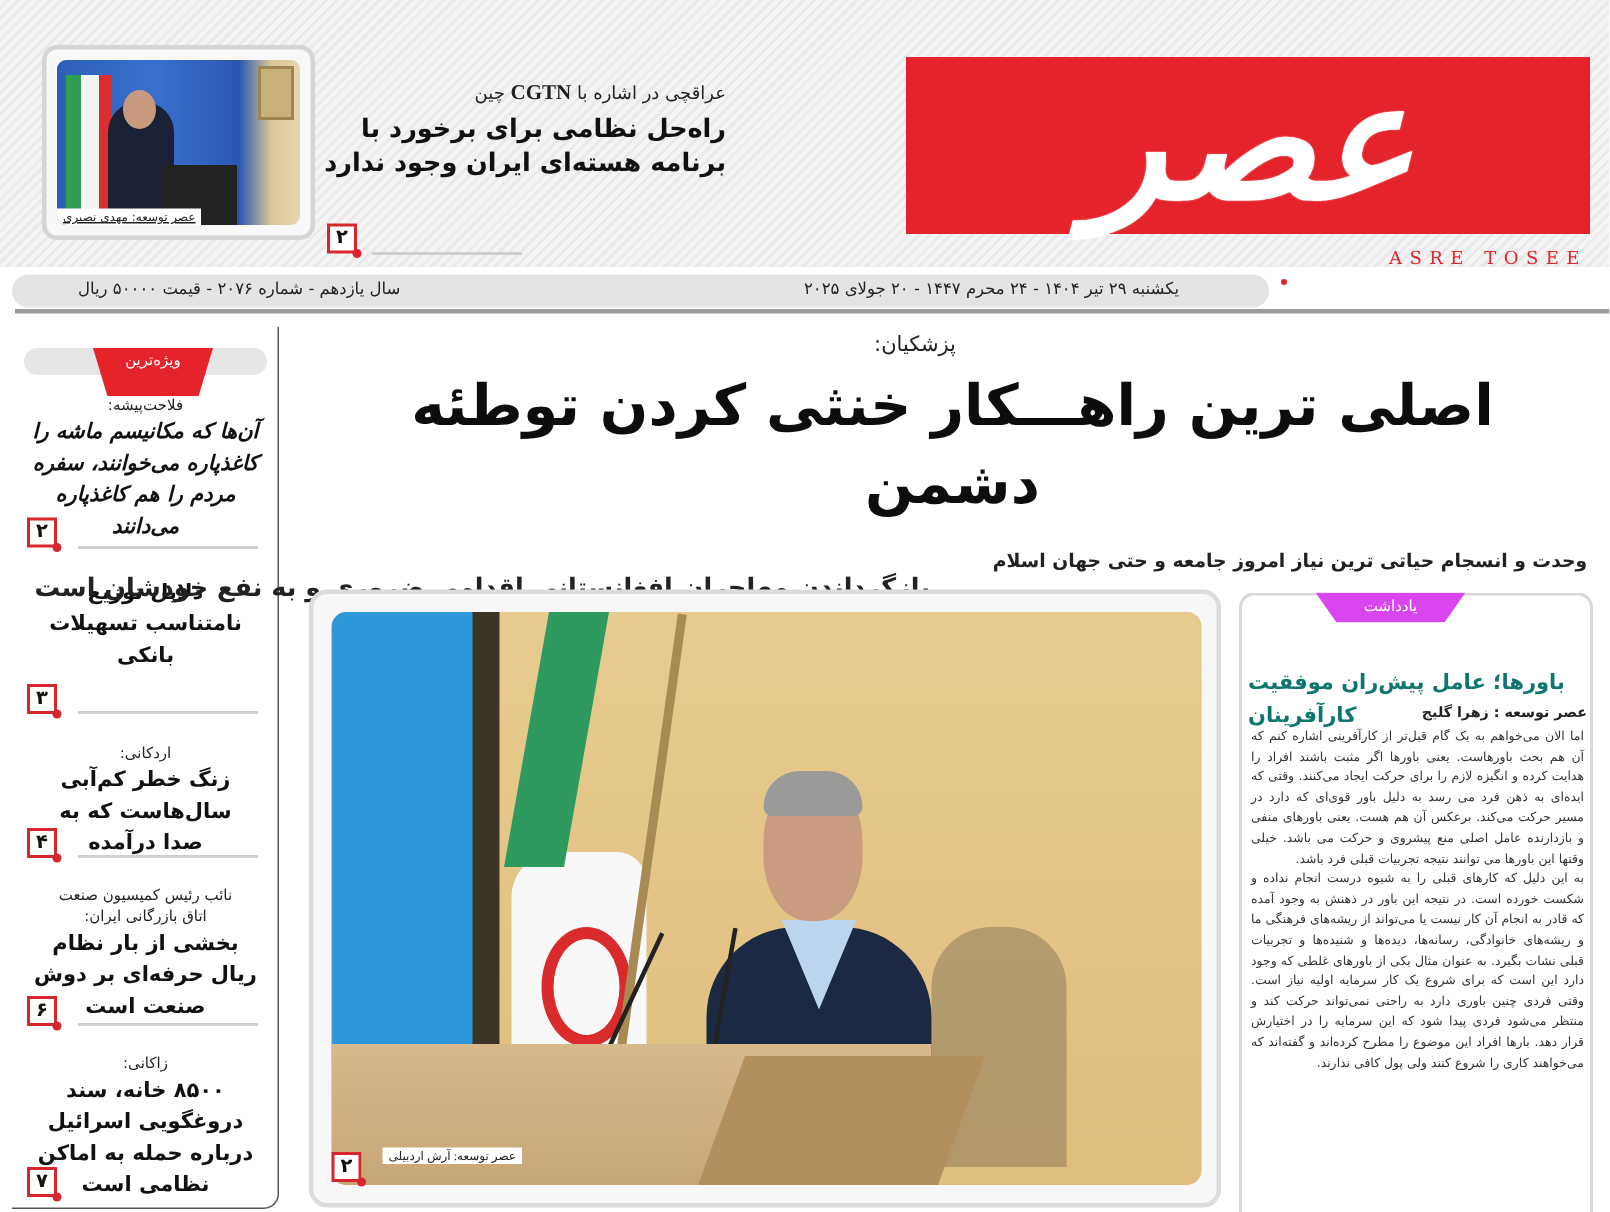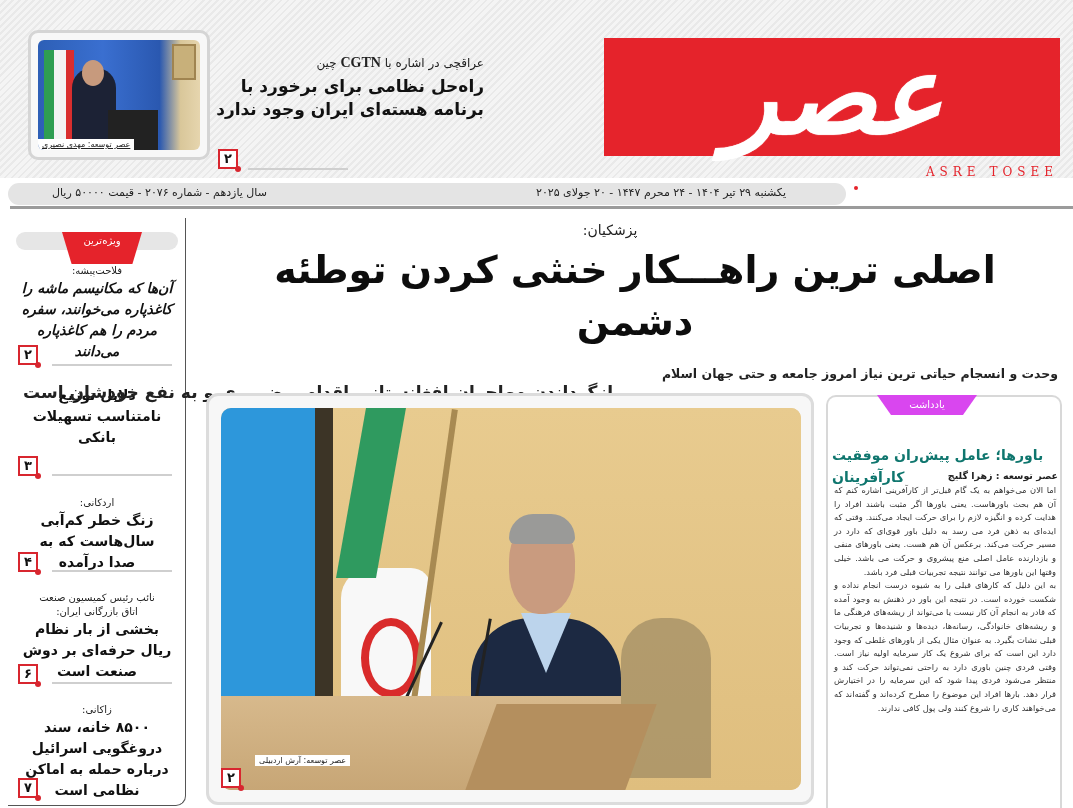"عصر توسعه: آرش اردبیلی" div.caption-tag { bottom: 24px -> 14px; font-family: none -> Liberation Serif, serif }
